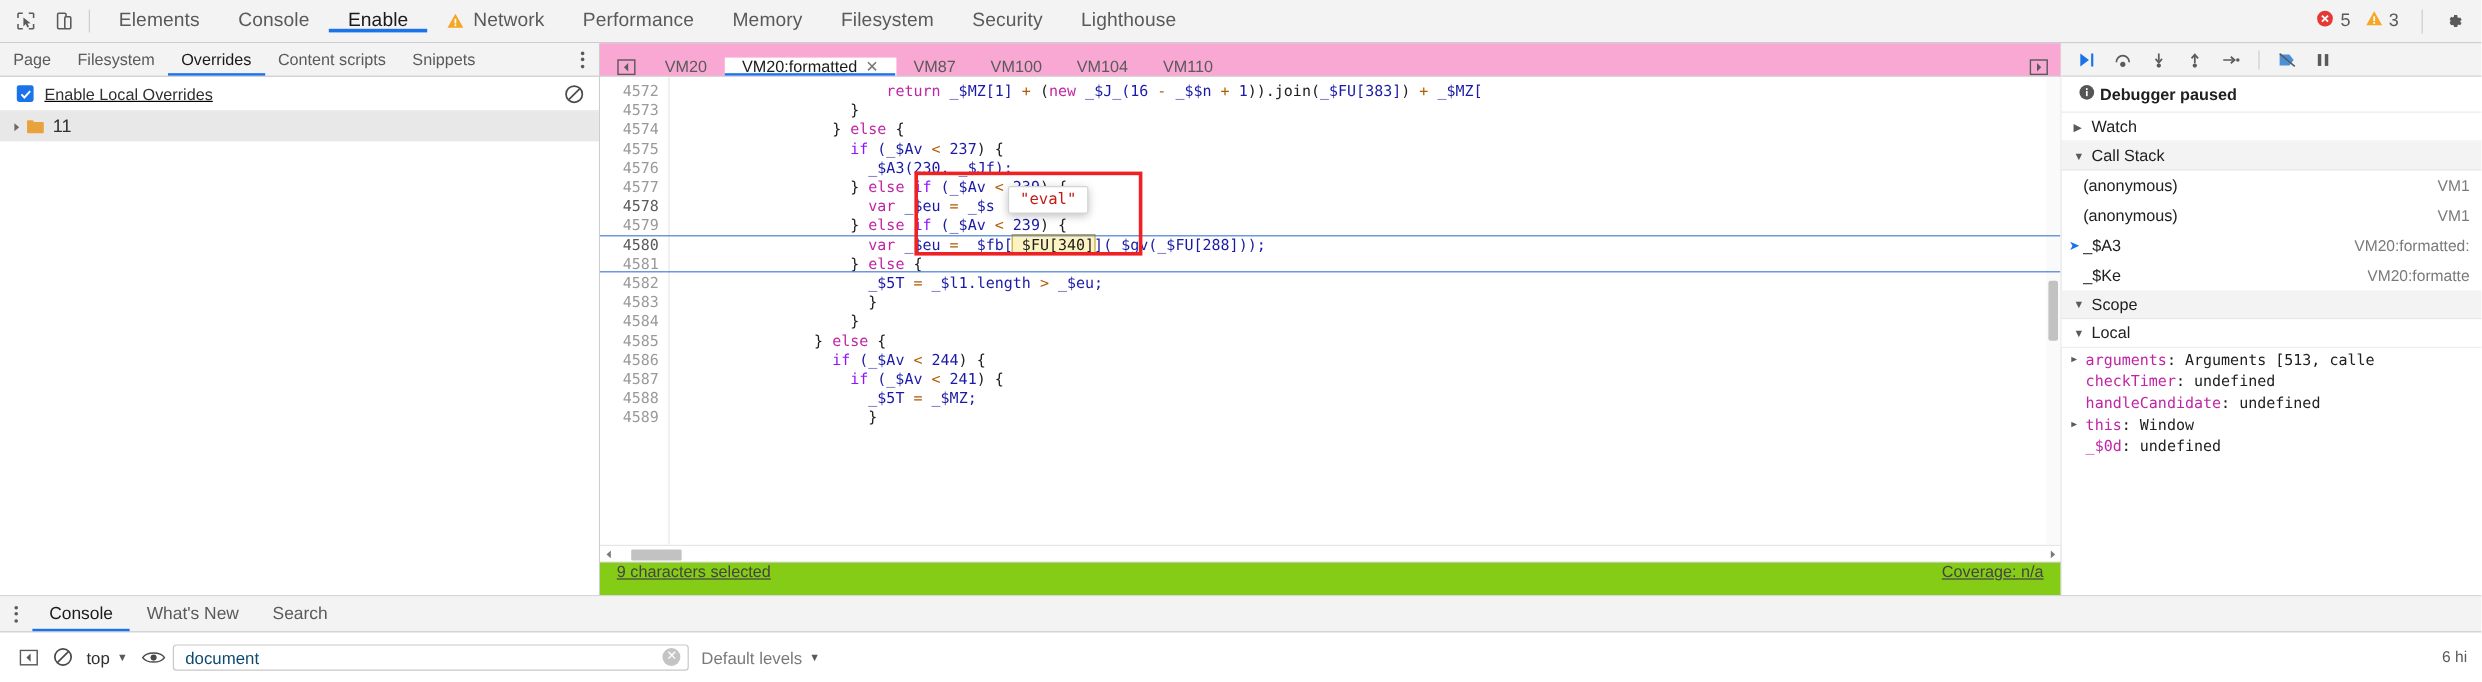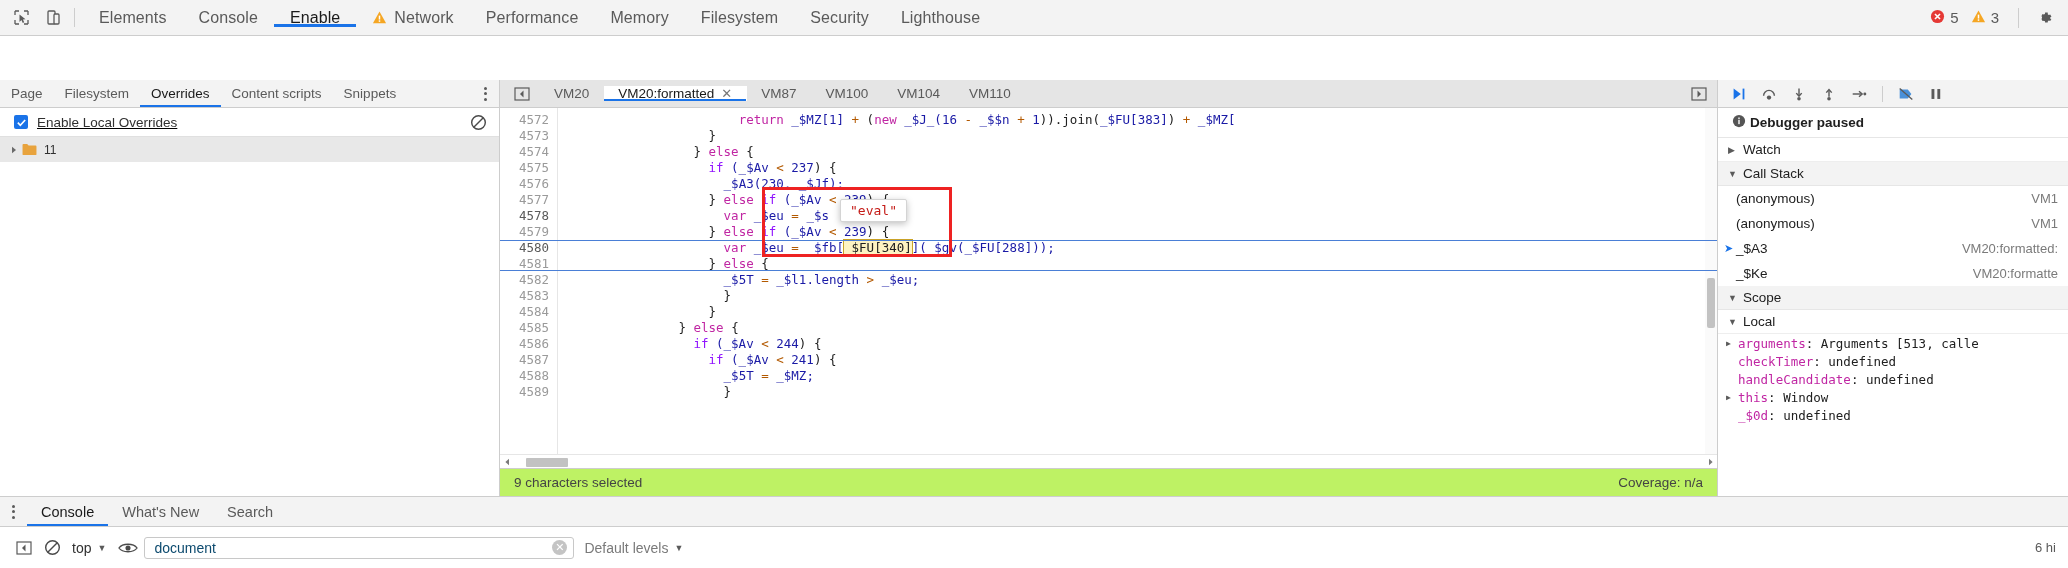"Page" .body-split { margin-top: 44px -> none }
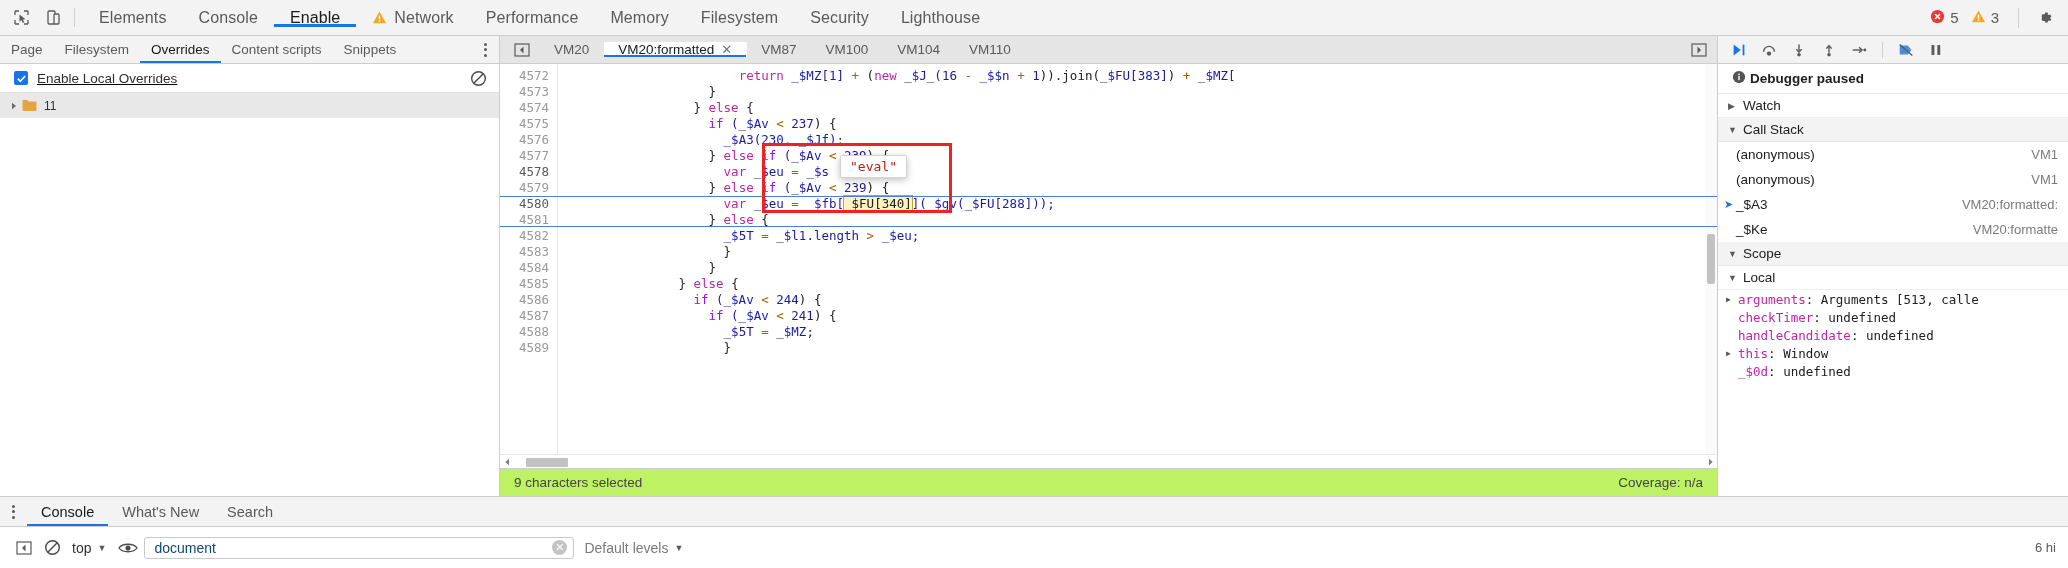"VM20" .etabs { align-items: center -> flex-end; background: #e5e5e5 -> #f9a8d4 }
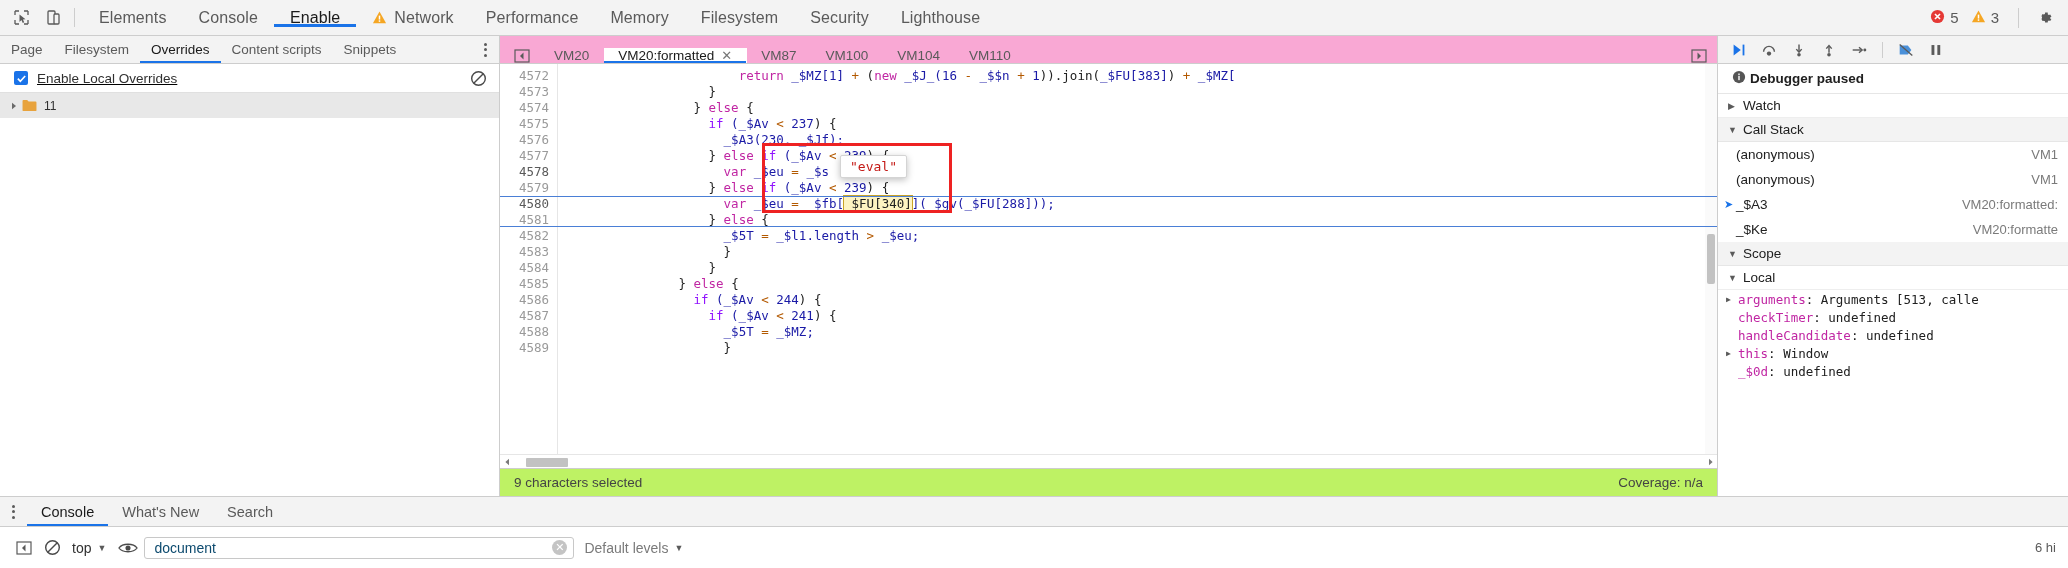"11" .folder-row { font-size: 12px -> 15px }
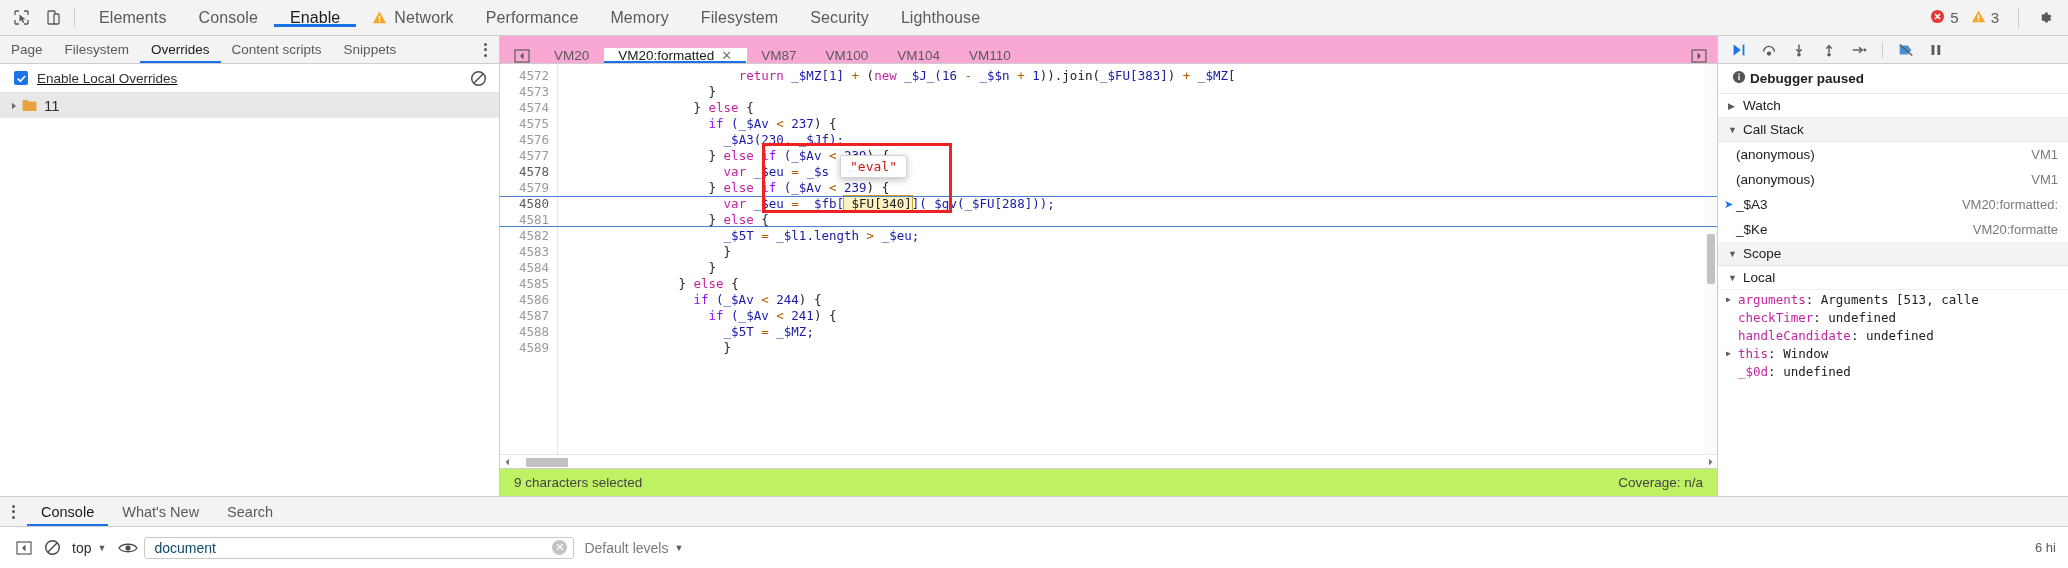"9 characters selected" .status-bar { align-items: center -> flex-start; background: #bef264 -> #84cc16; text-decoration: none -> underline }
